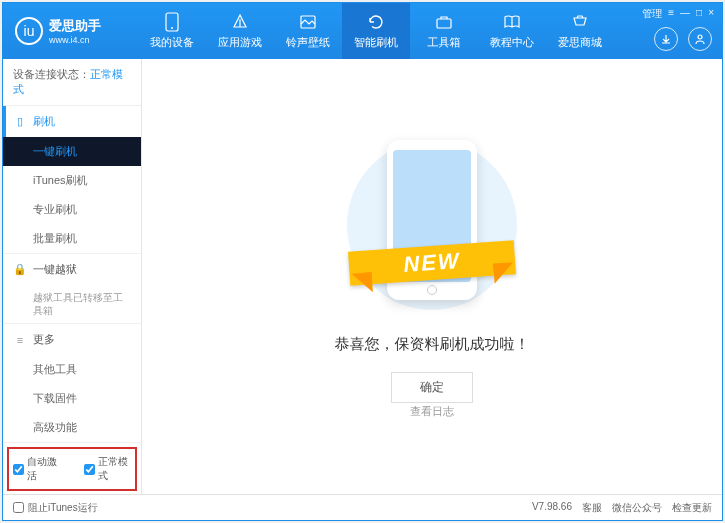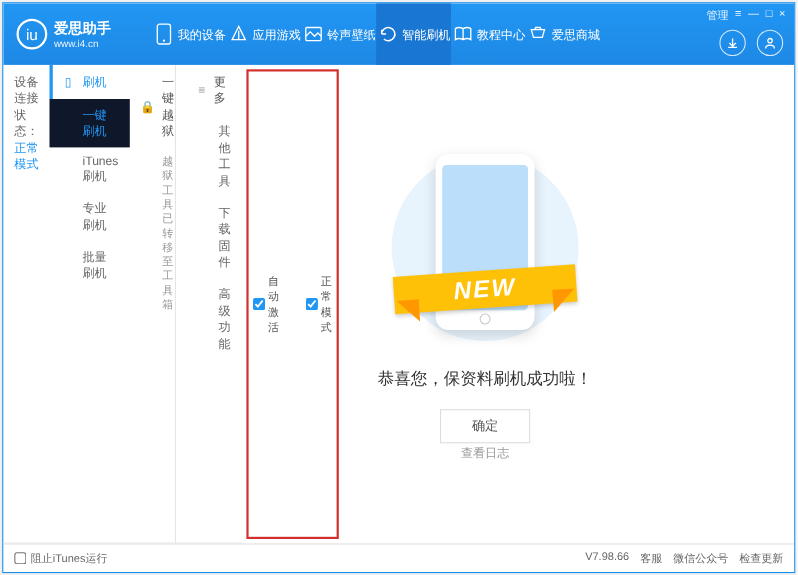"我的设备" .nav-item { flex-direction: row -> column }
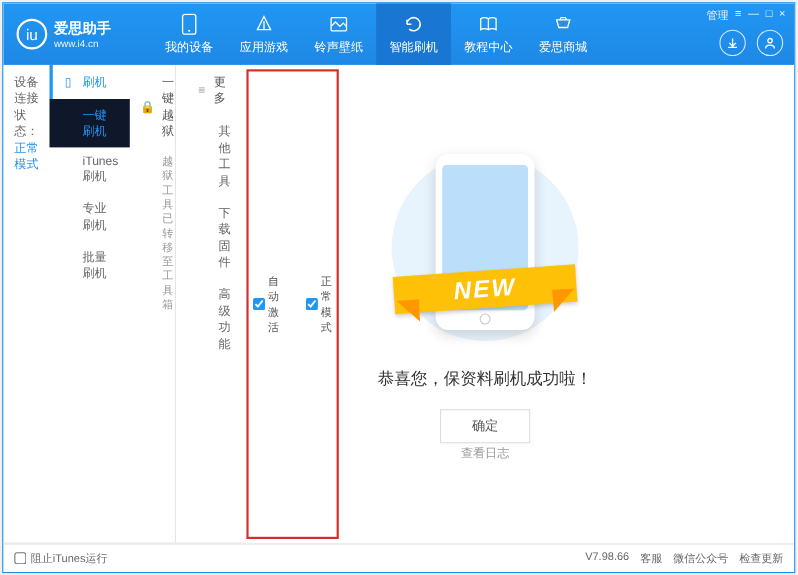"工具箱" div.nav-item { html: none -> <div> <div> <svg> <rect></rect> <path></path> </svg> </div> <span>工具箱</span> </div> }
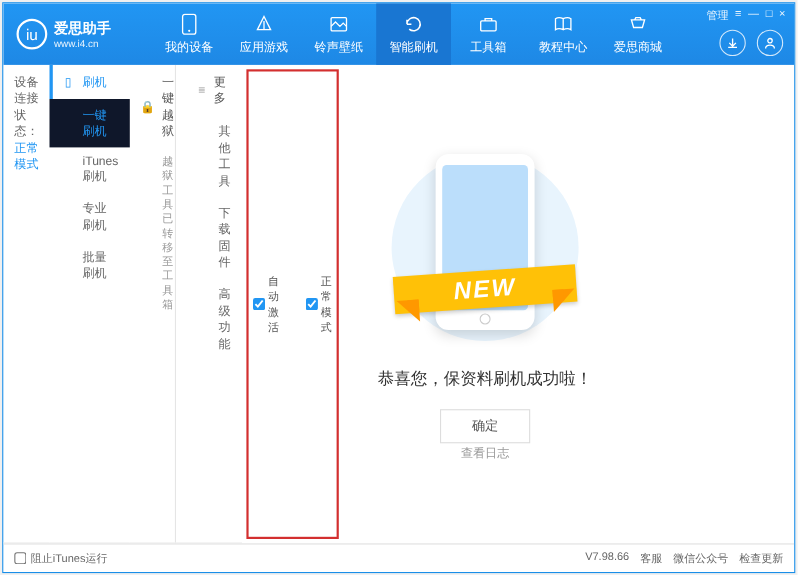"设备连接状态：正常模式" .sidebar { flex-direction: row -> column; width: 157px -> 139px }
